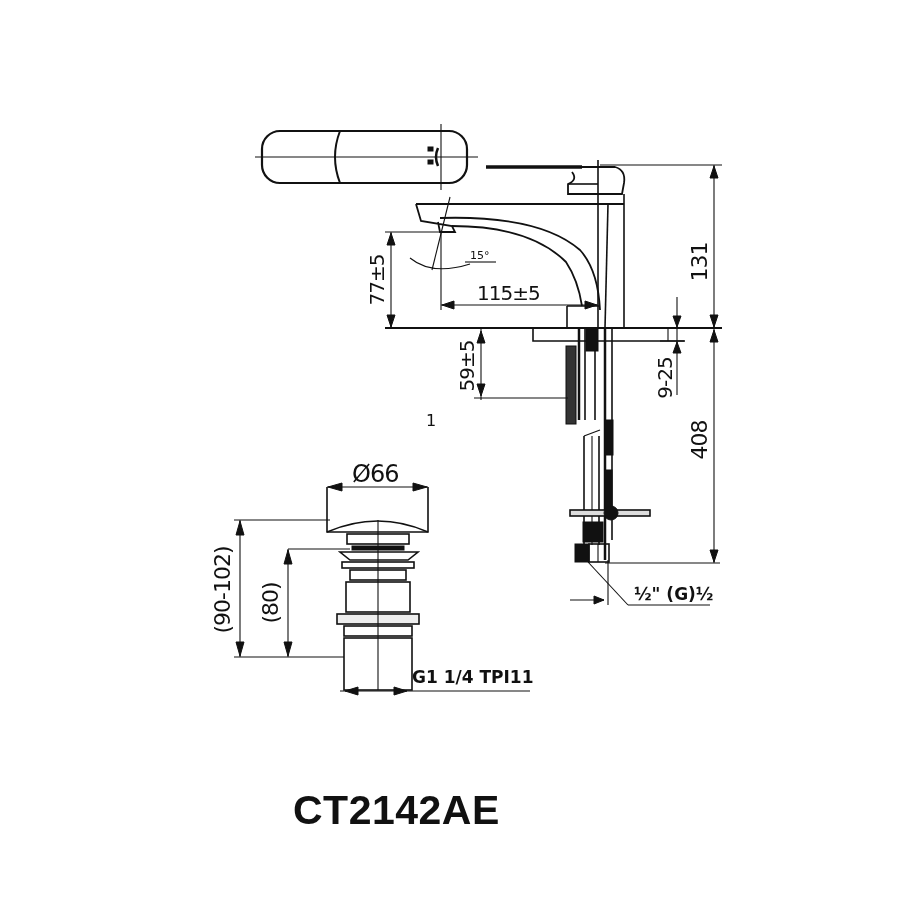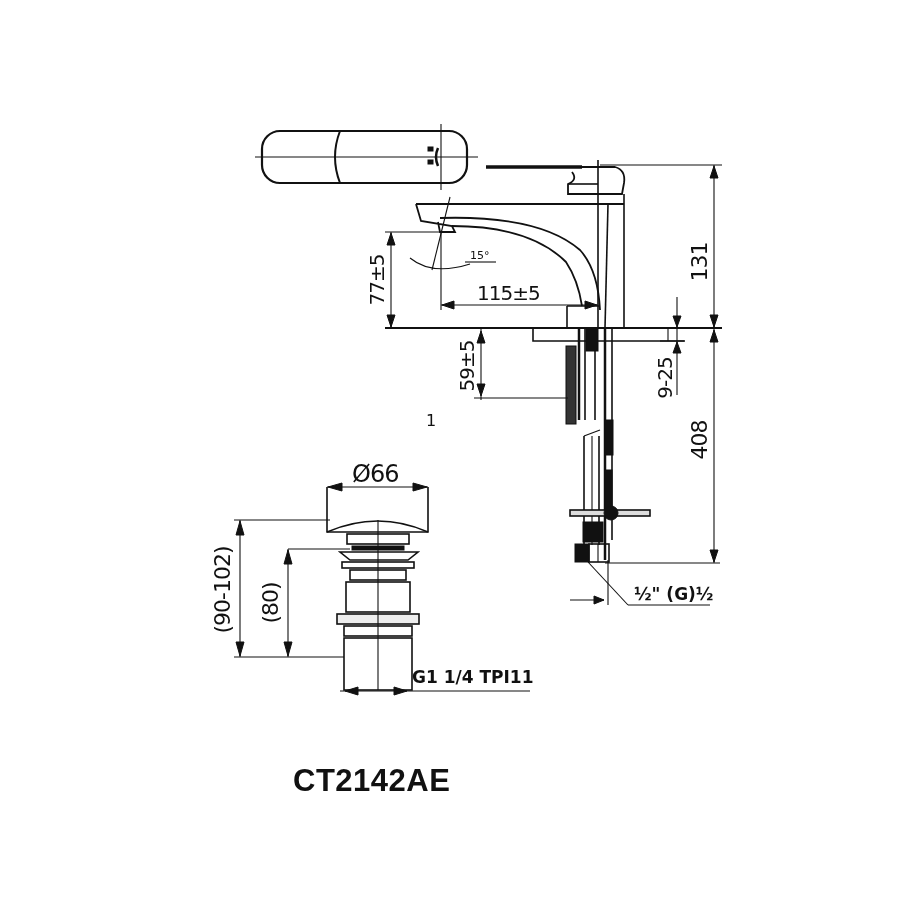"CT2142AE" #model-label { font-size: 31px -> 41px; top: 763px -> 787px }
